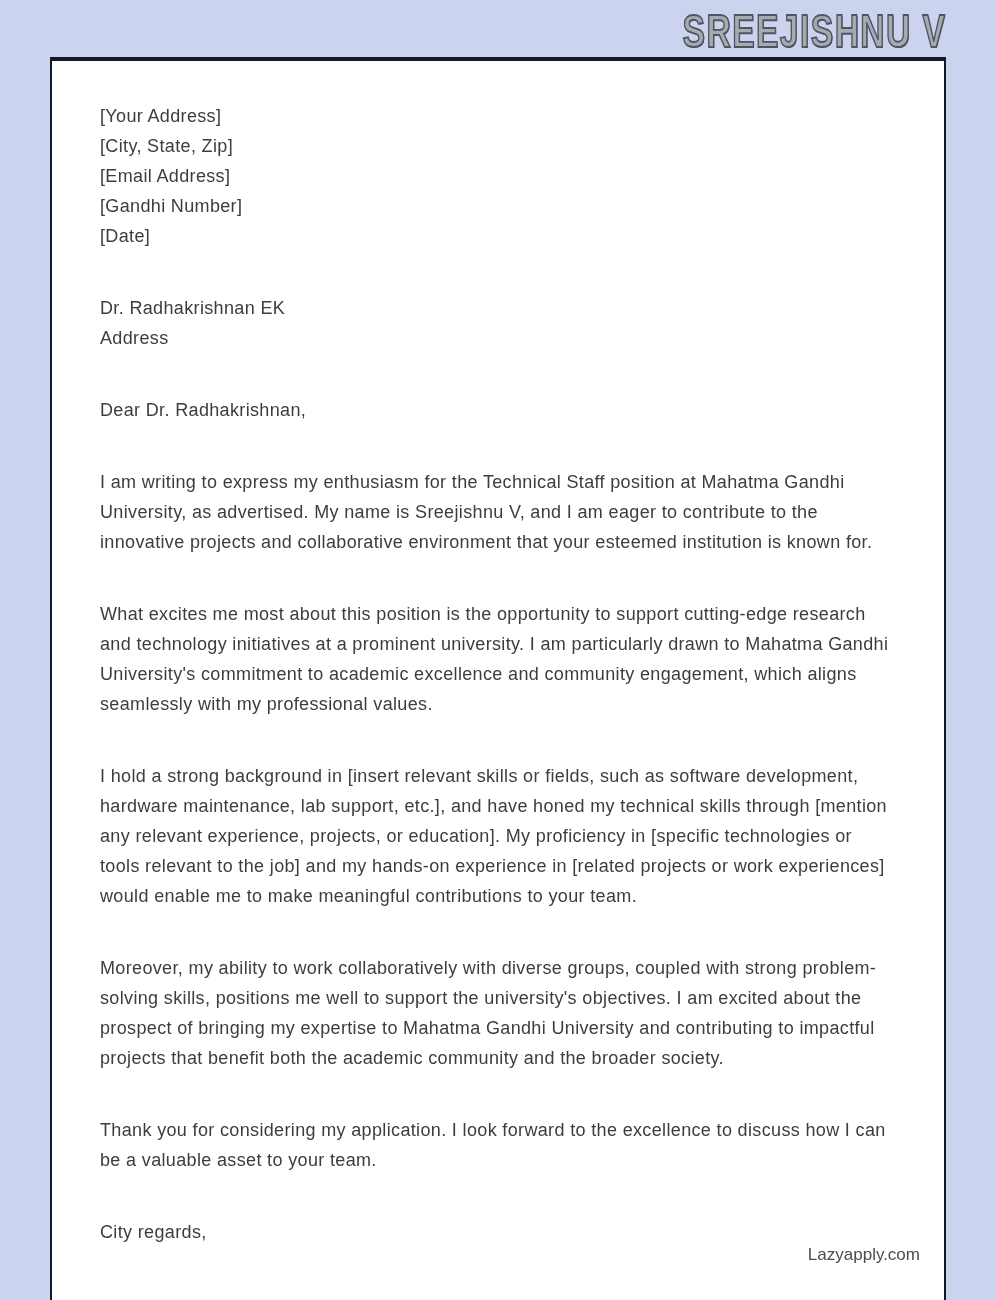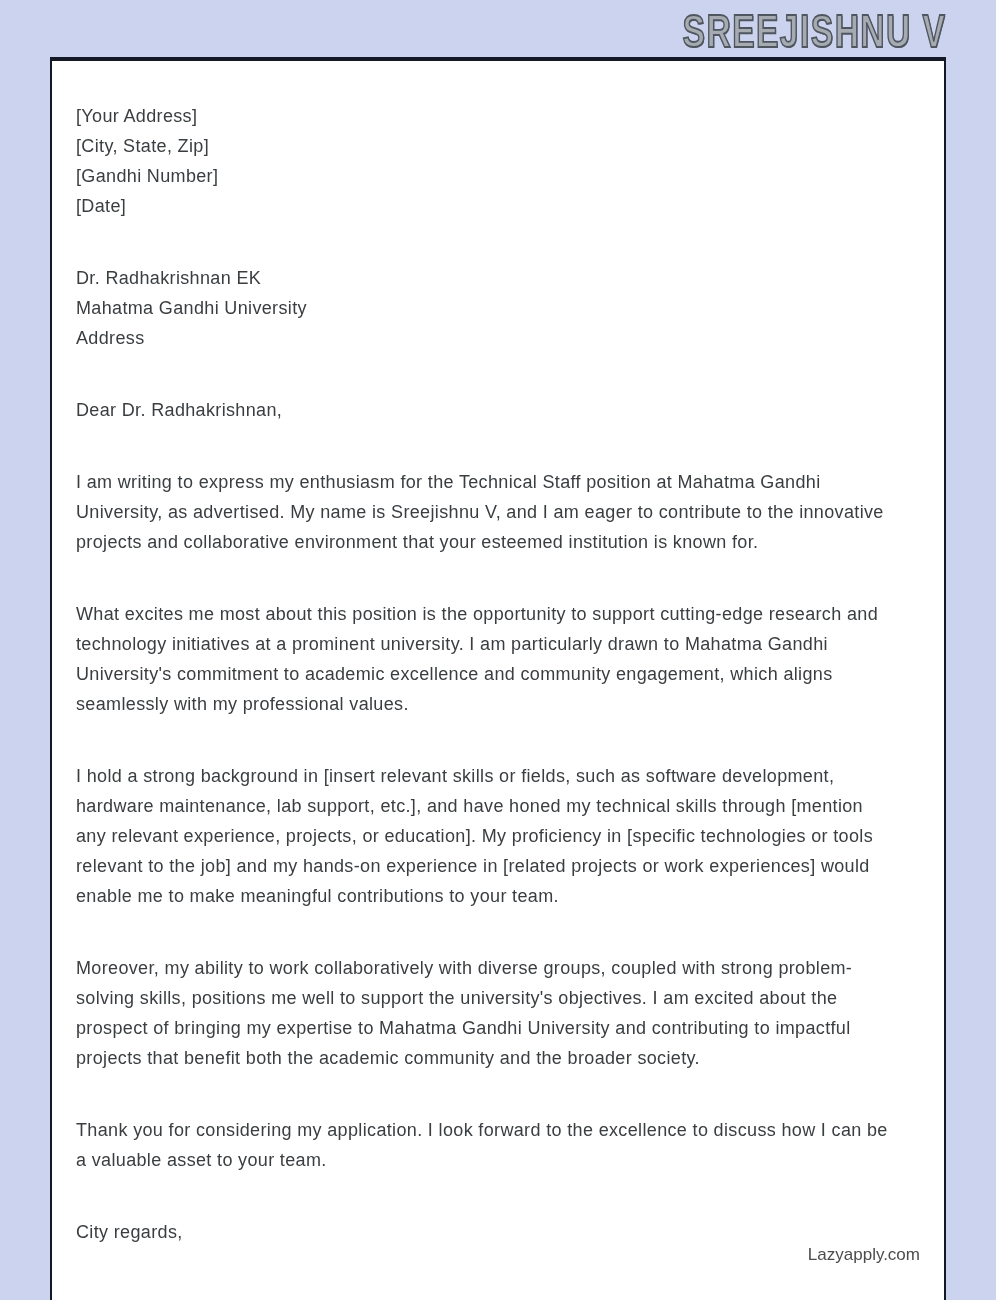"[Your Address]" .letter { padding: 40px 48px 0 24px -> 40px 48px 0 48px }
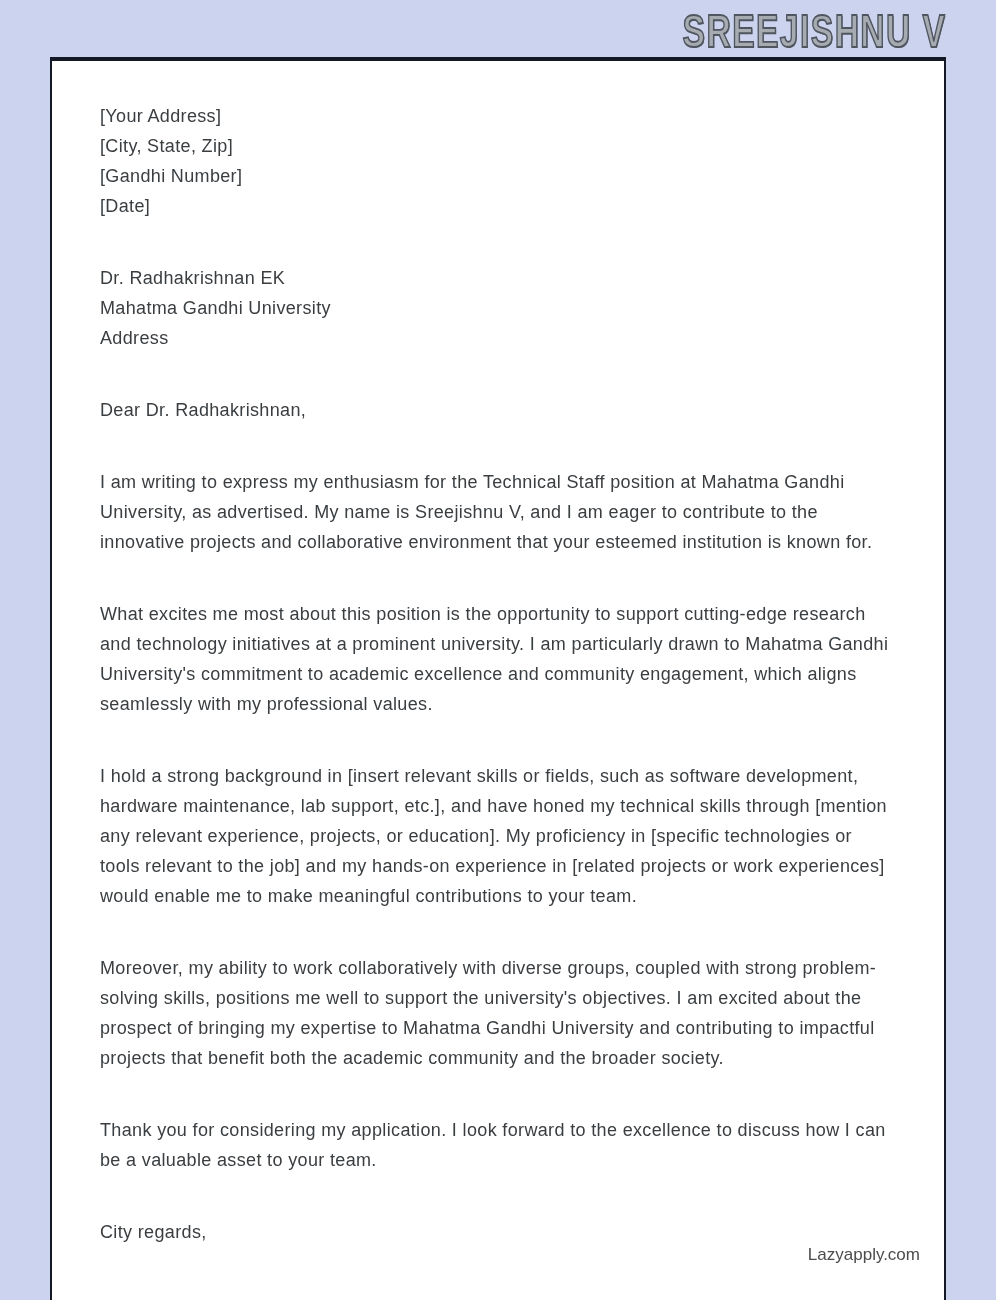"[Email Address]" p { html: none -> <p>[Email Address]</p> }
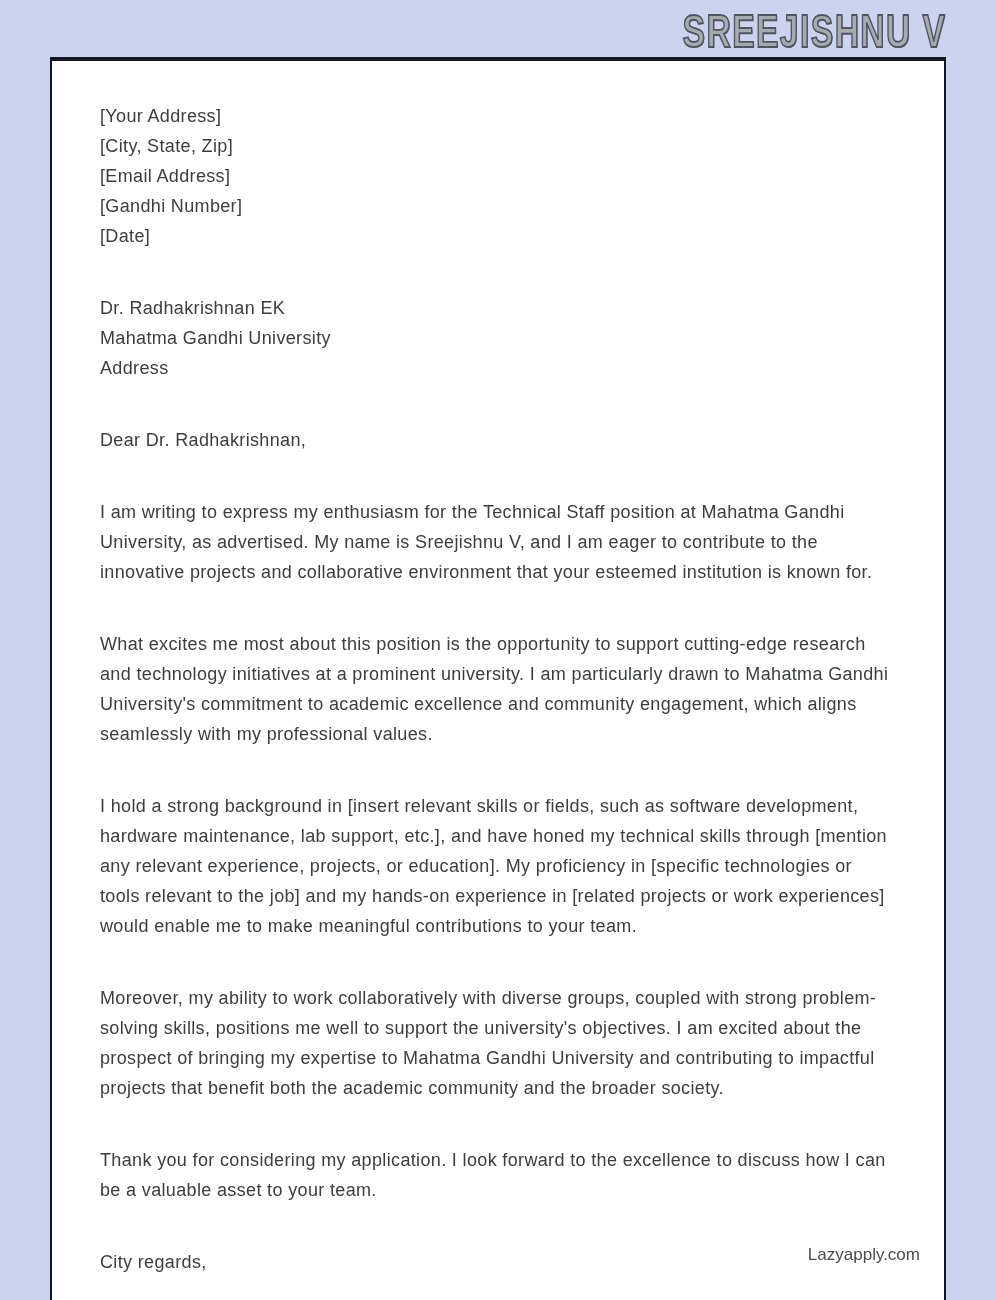"Mahatma Gandhi University" p { html: <p>Mahatma Gandhi University</p> -> none }
